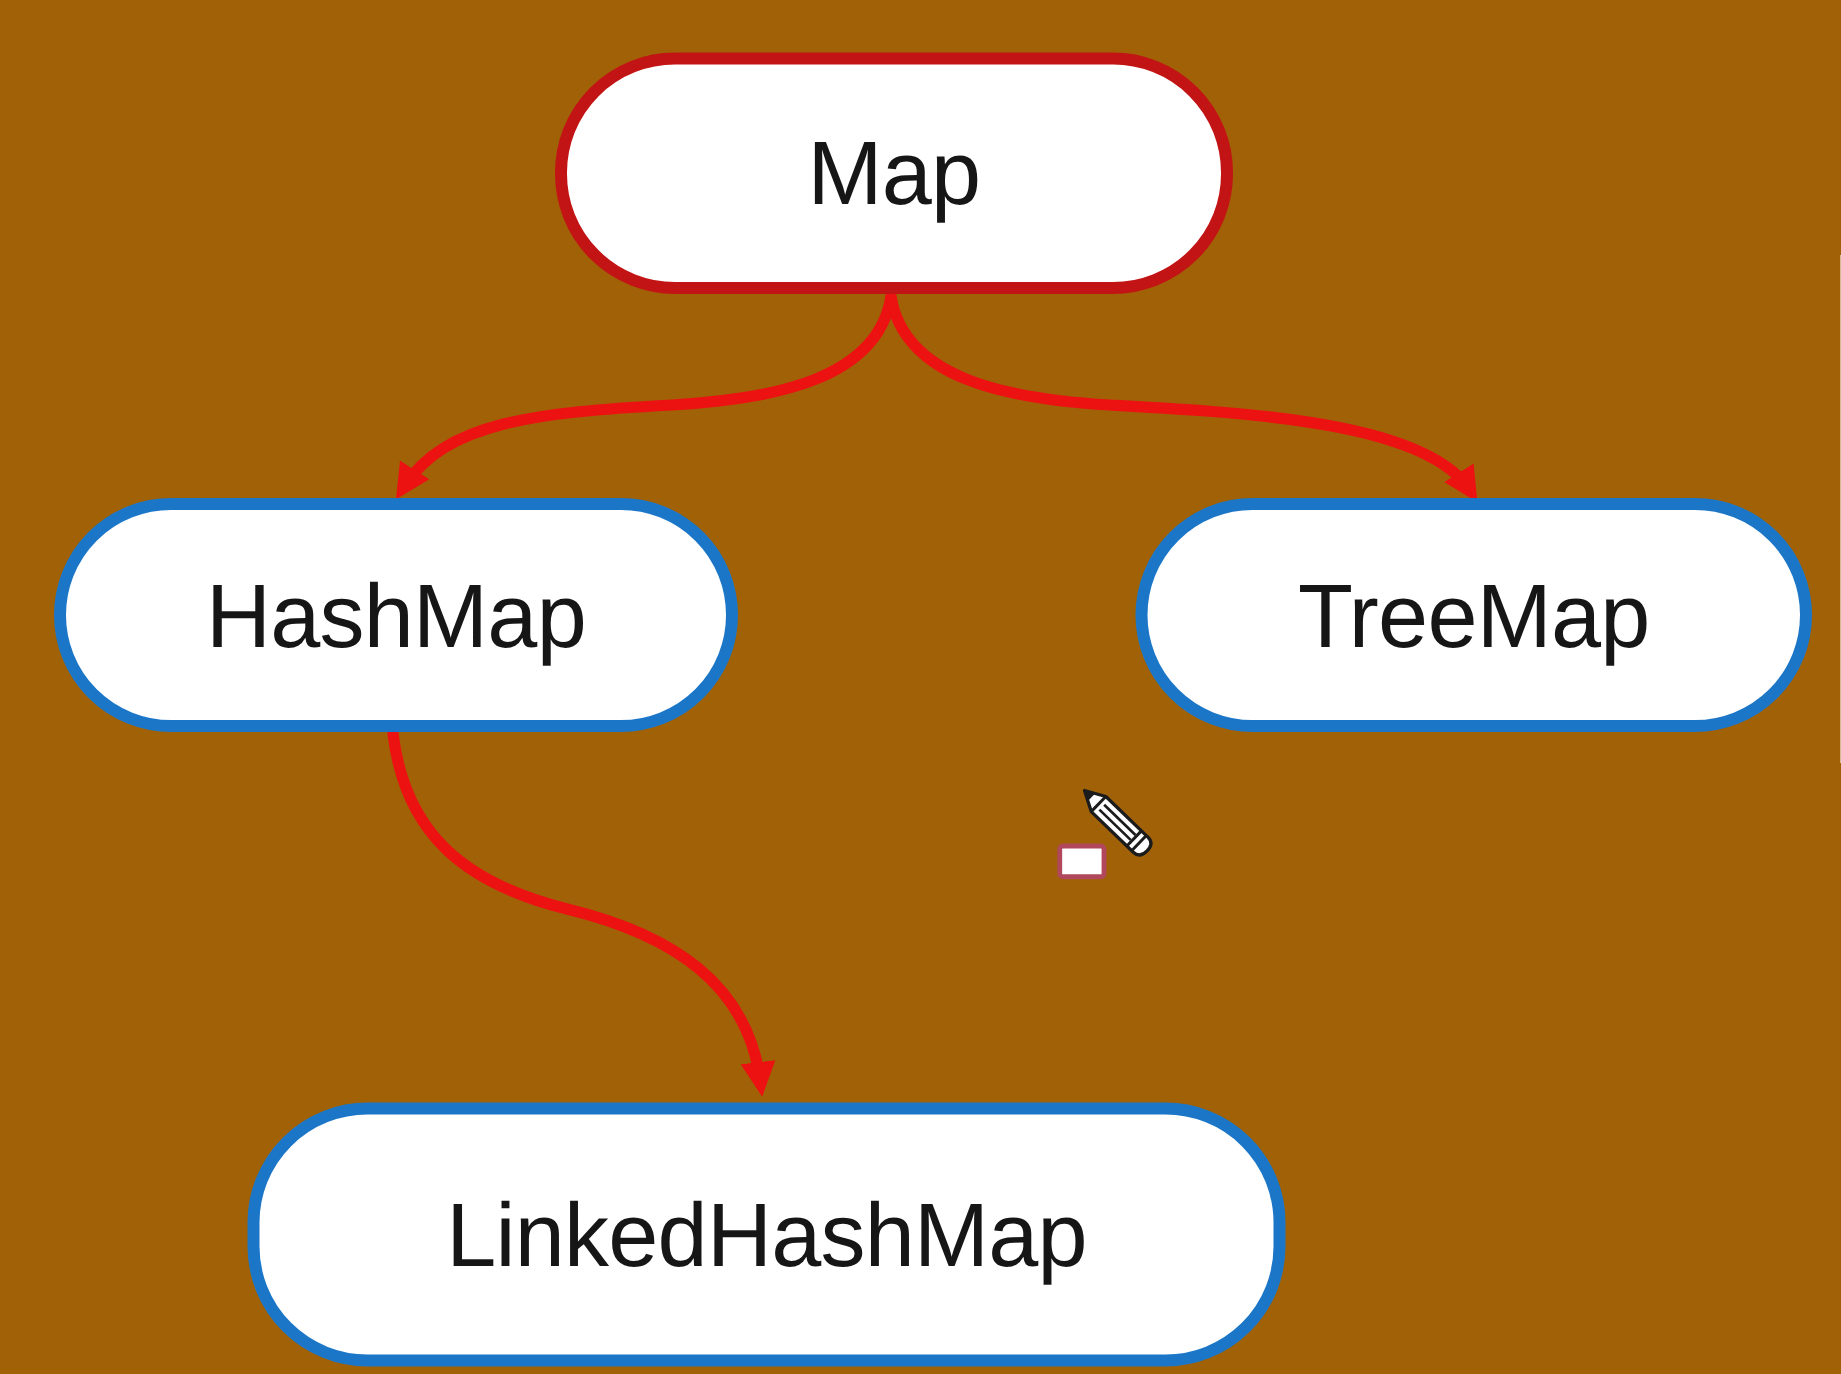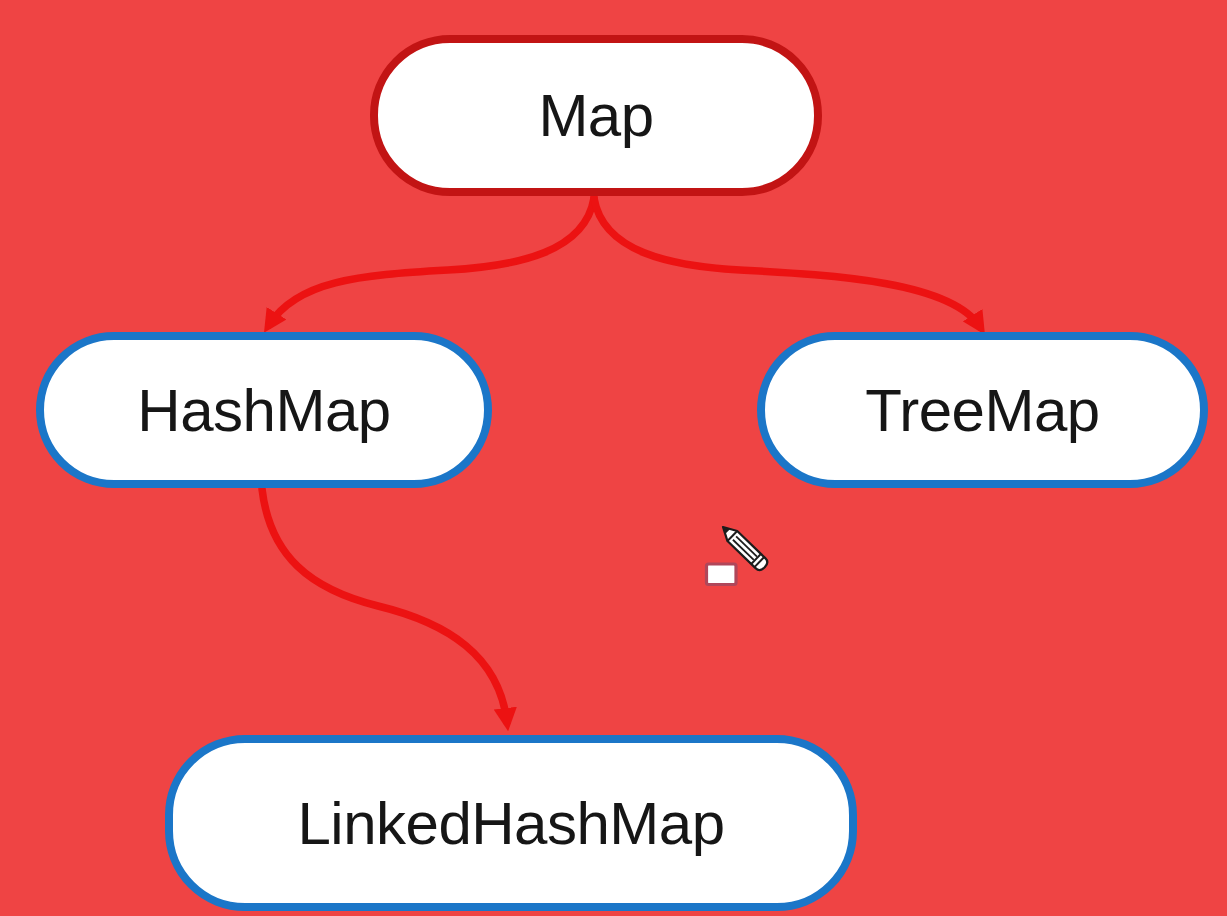"Map" .stage { background: #ef4444 -> #a16207 }
